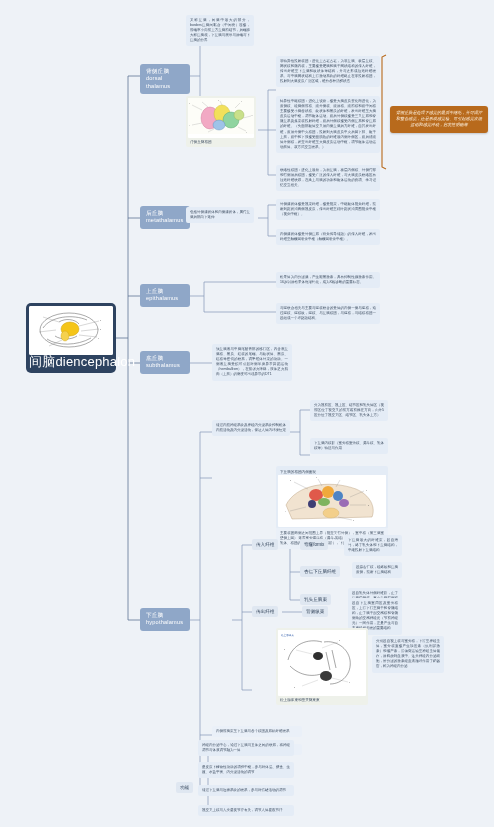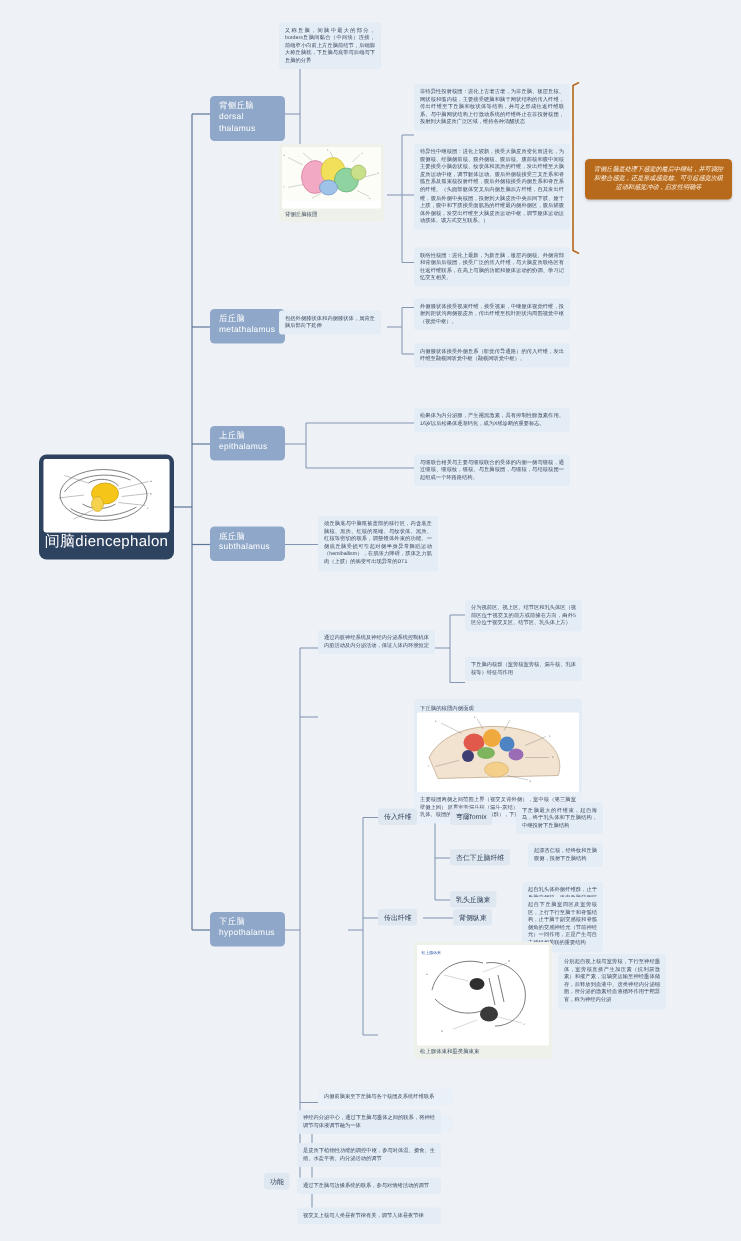"间脑diencephalon" .root .rtitle { font-size: 10px -> 13px }
